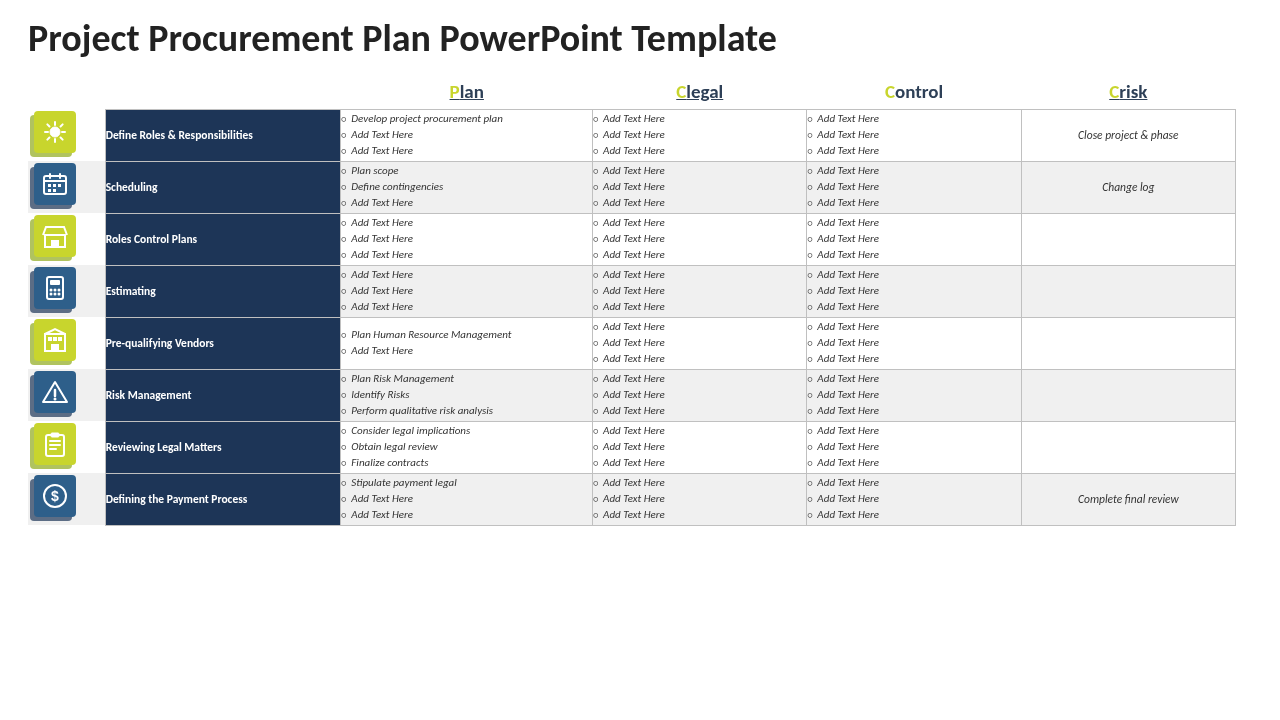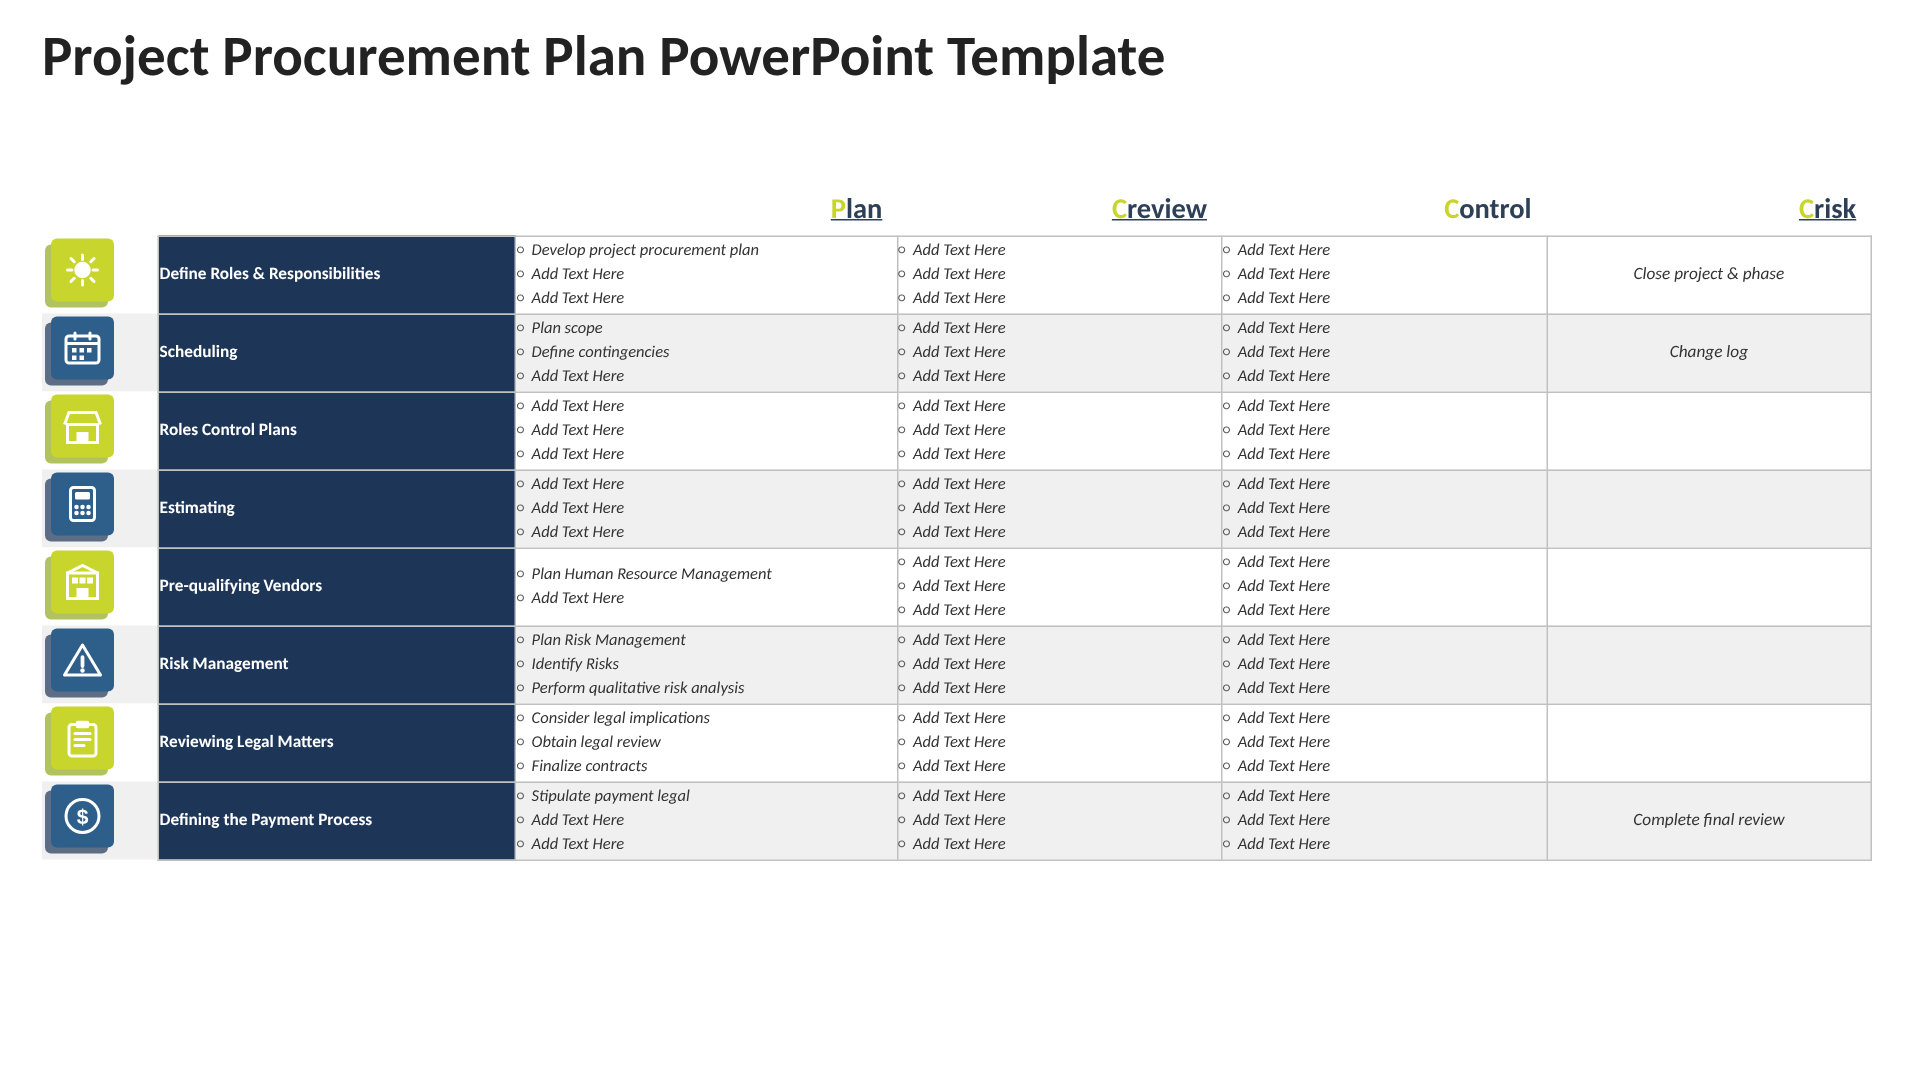"Project Procurement Plan PowerPoint" .page { gap: 48px -> none; padding: 18px 32px 10px 28px -> 18px 44px 10px 28px }
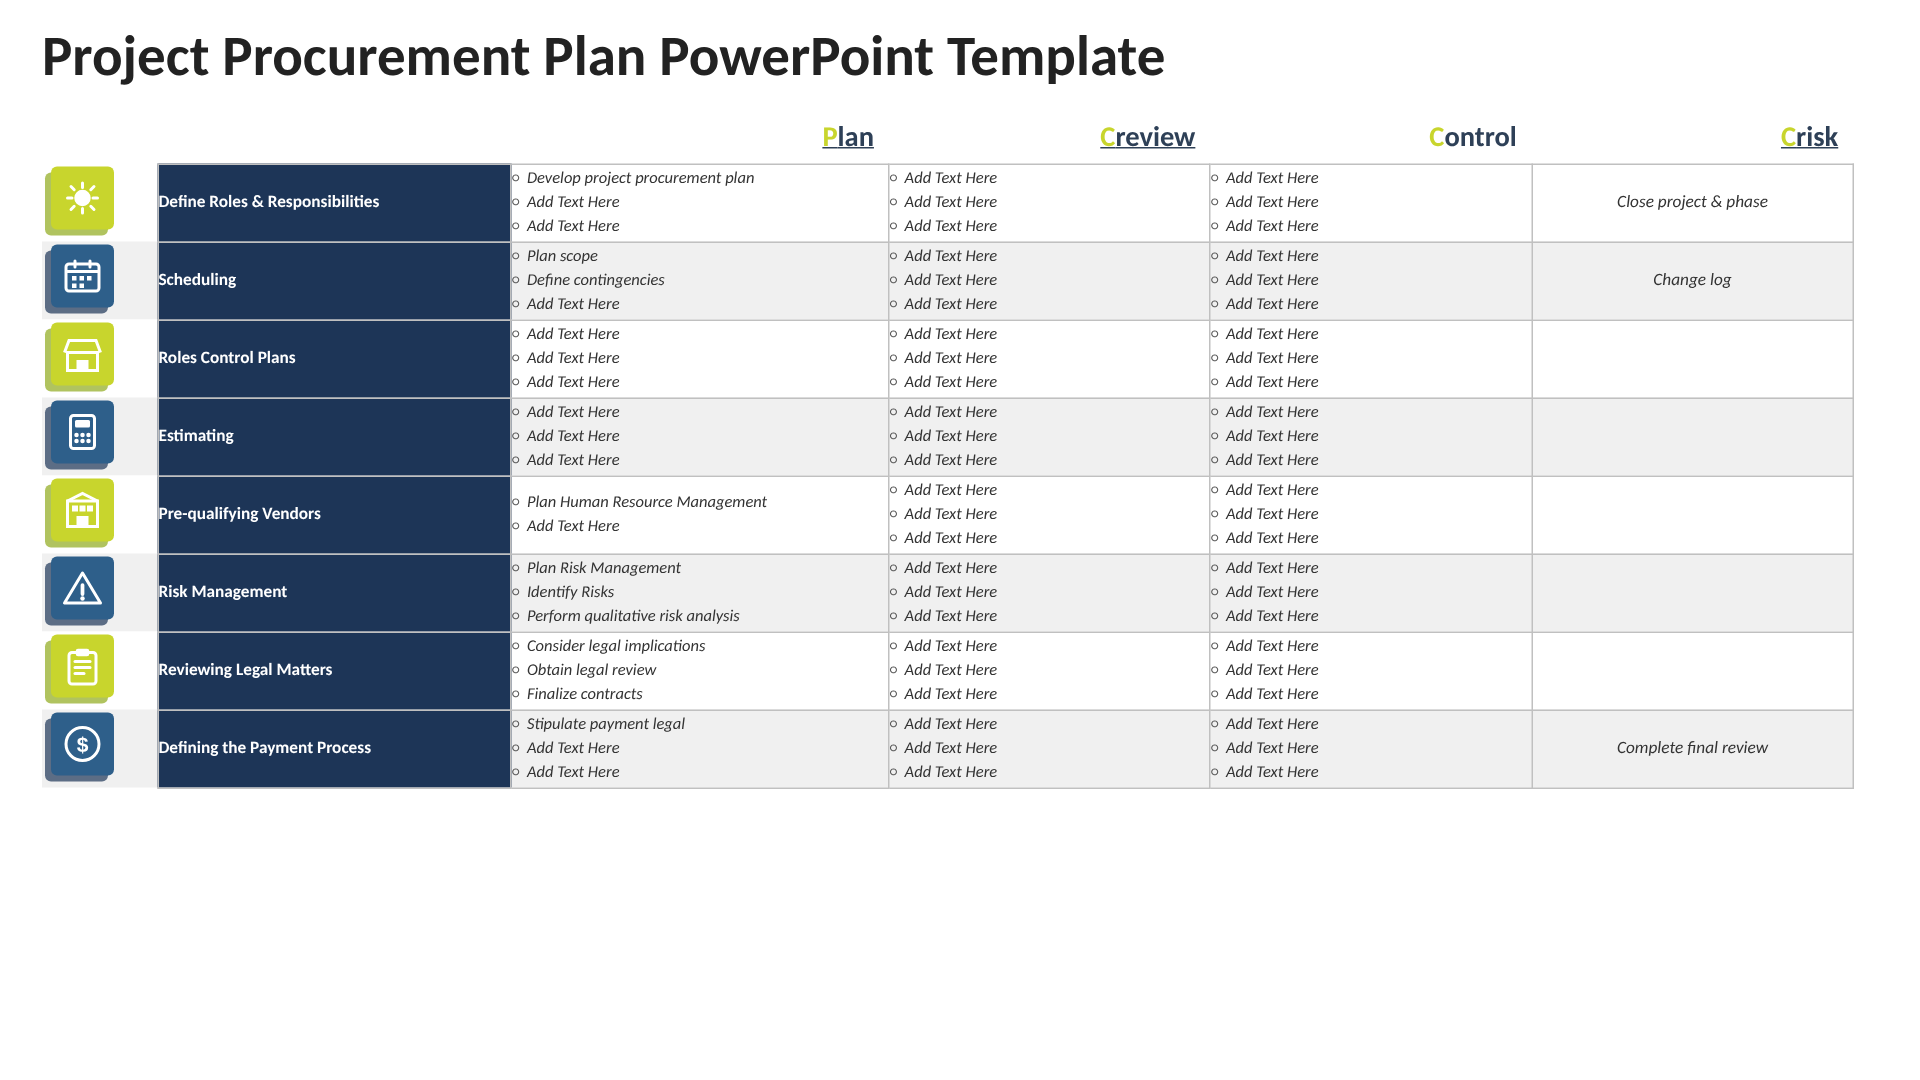"Plan" .header-row th { text-align: right -> center }
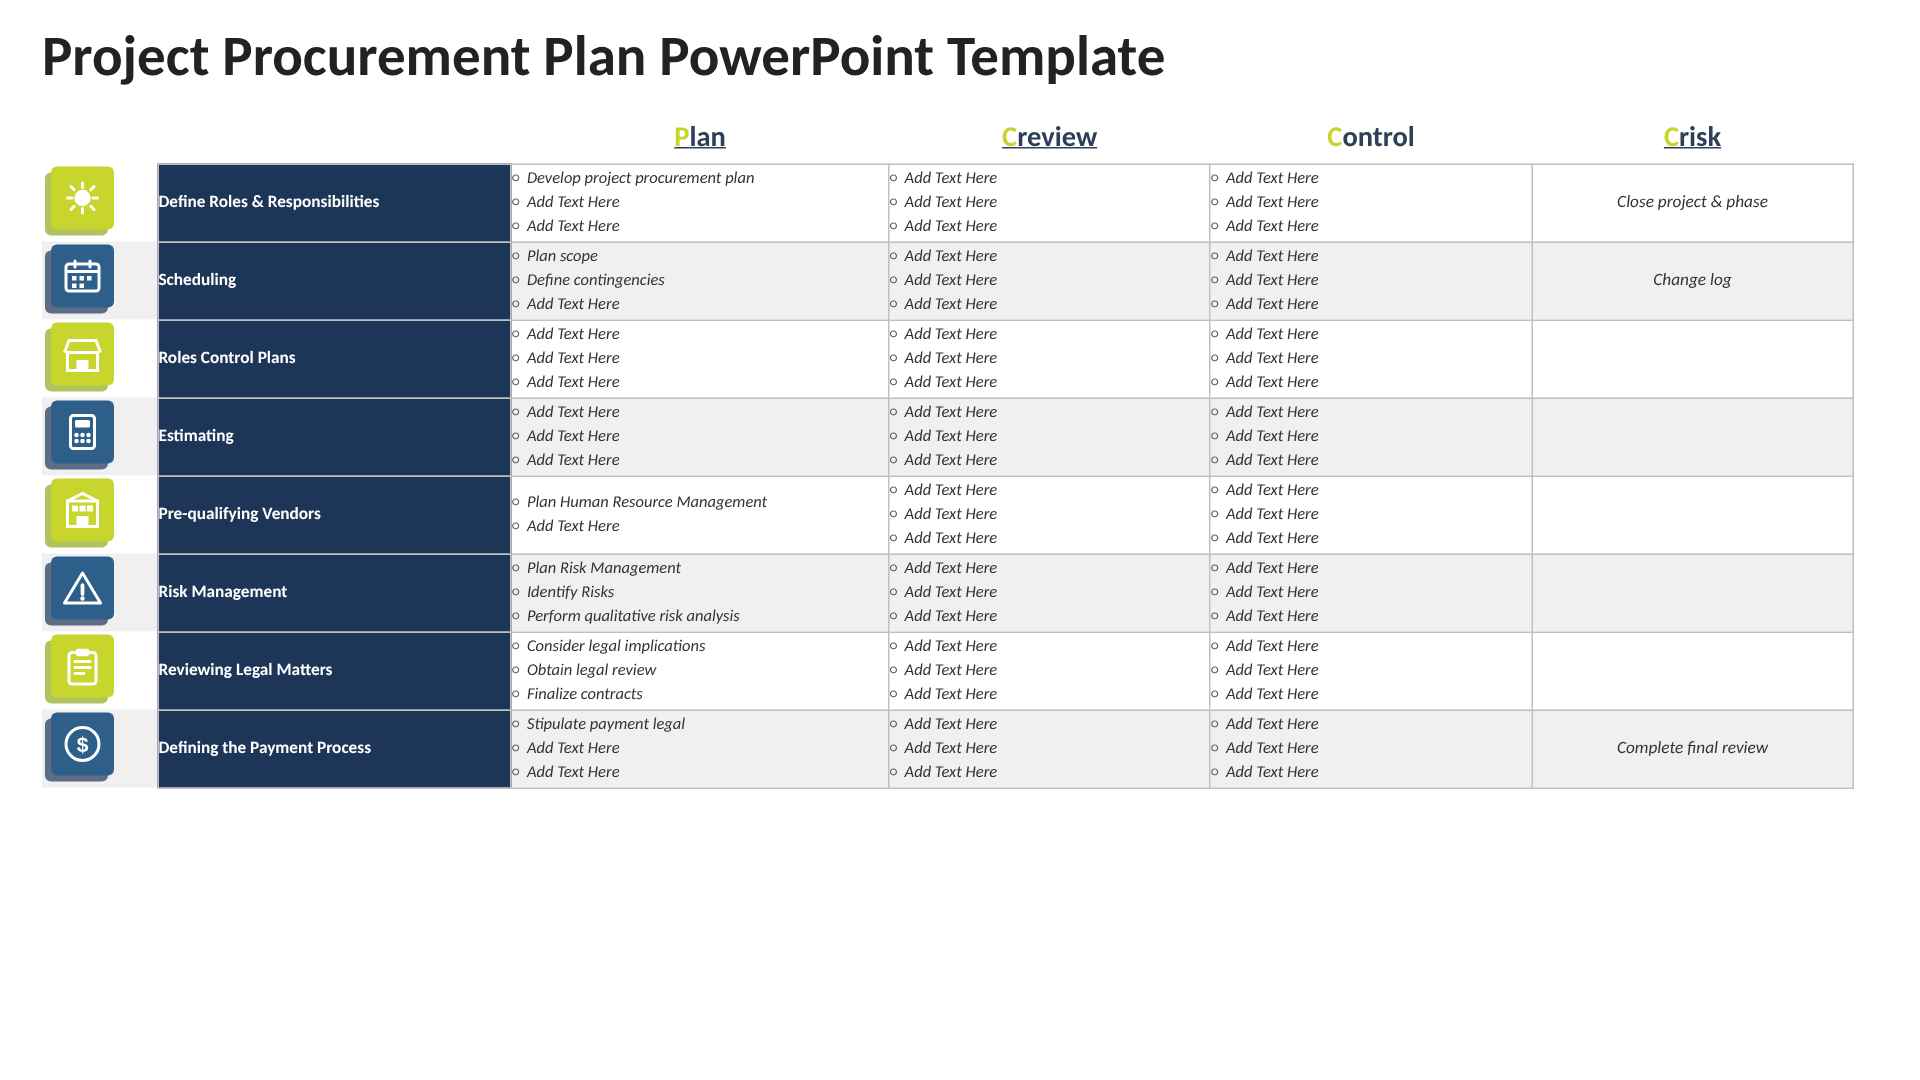"review" span { text: review -> legal }
